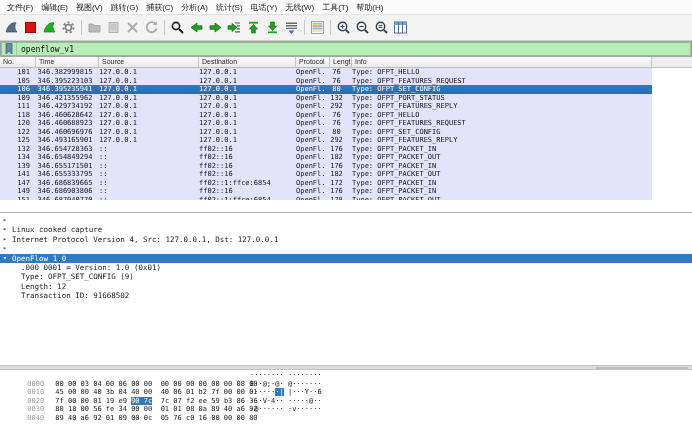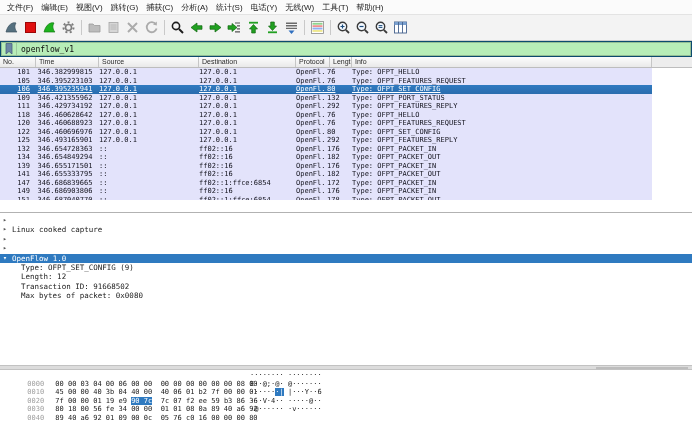"openflow_v1" .filterbar { background: #0c4a6e -> #a3a3a3 }
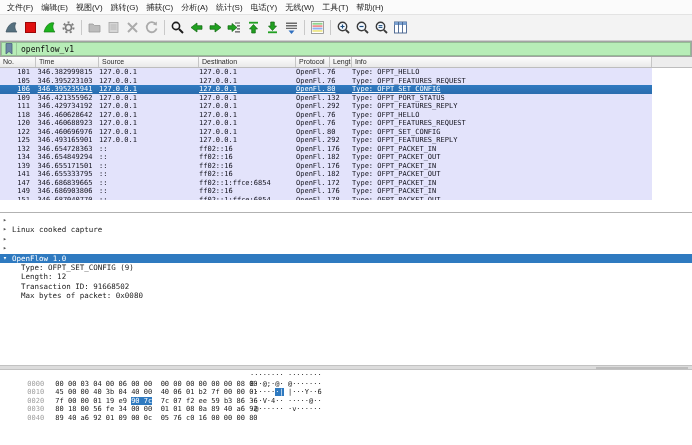"76" .c-len { text-align: left -> center }
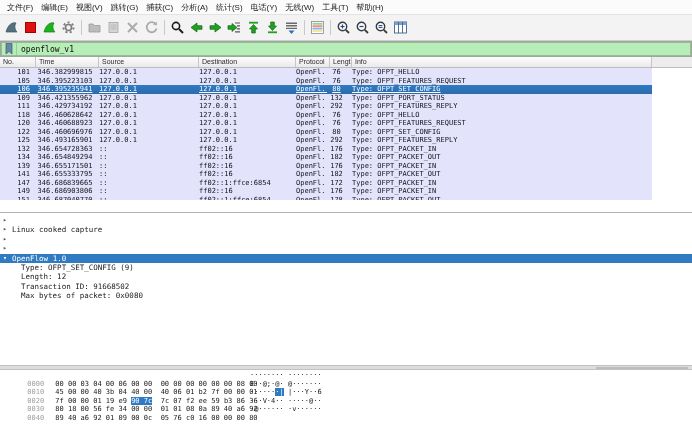"106" .prow.sel { text-decoration: underline -> none }
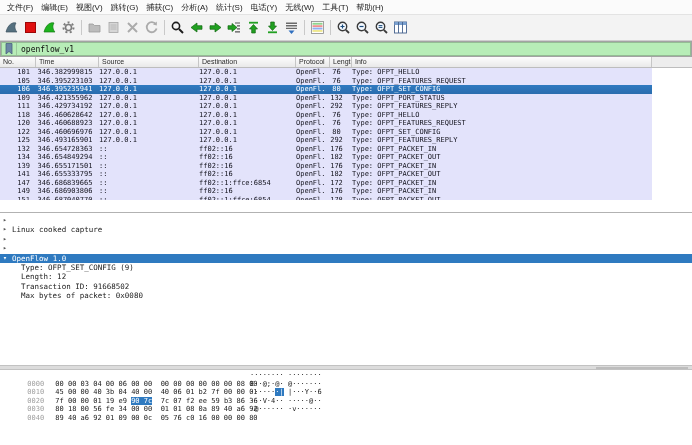"Internet Protocol Version 4, Src:" span.d-txt { html: none -> <span>Internet Protocol Version 4, Src: 127.0.0.1, Dst: 127.0.0.1</span> }
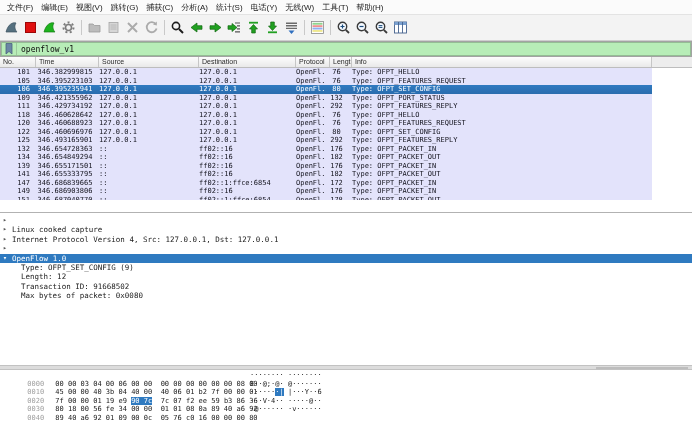".000 0001 = Version: 1.0" div.d-line { html: none -> <div> <span></span> <span>.000 0001 = Version: 1.0 (0x01)</span> </div> }
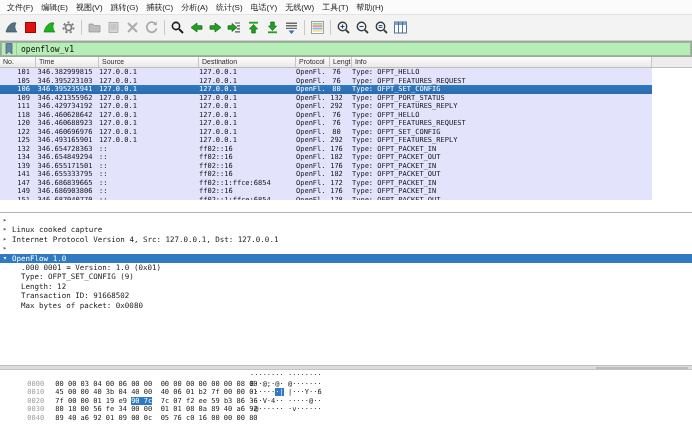"Max bytes of packet: 0x0080" div.d-line { html: <div> <span></span> <span>Max bytes of packet: 0x0080</span> </div> -> none }
